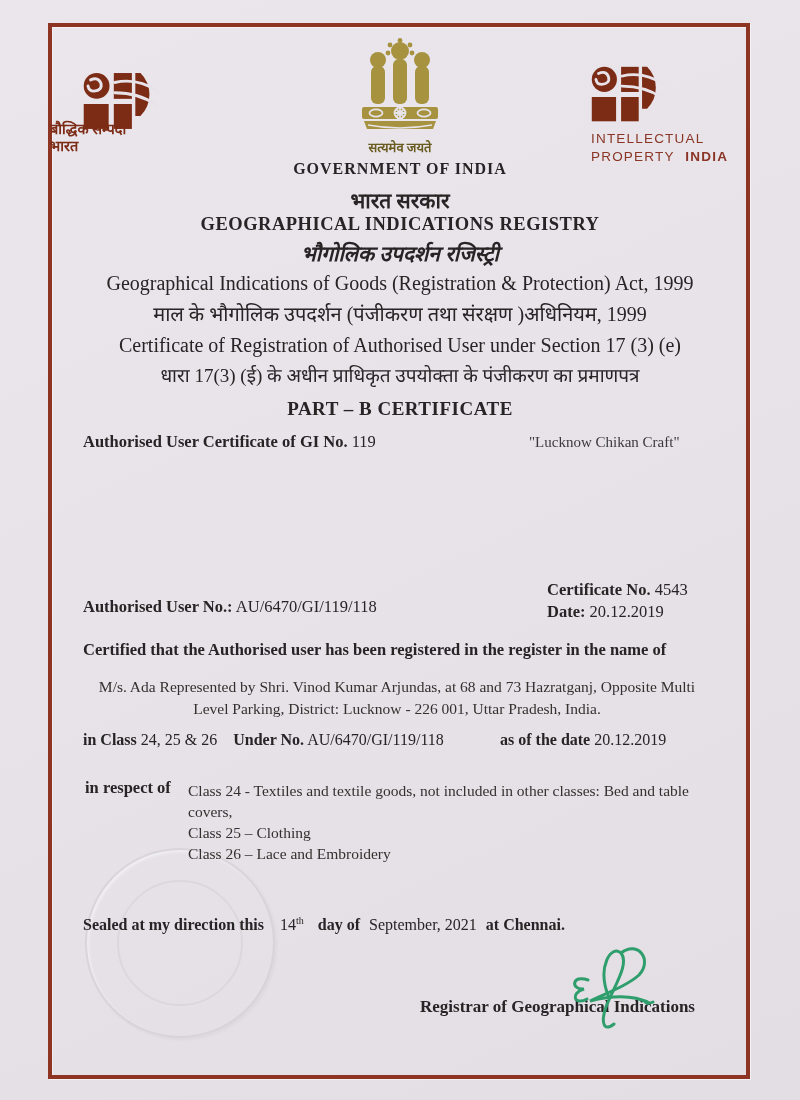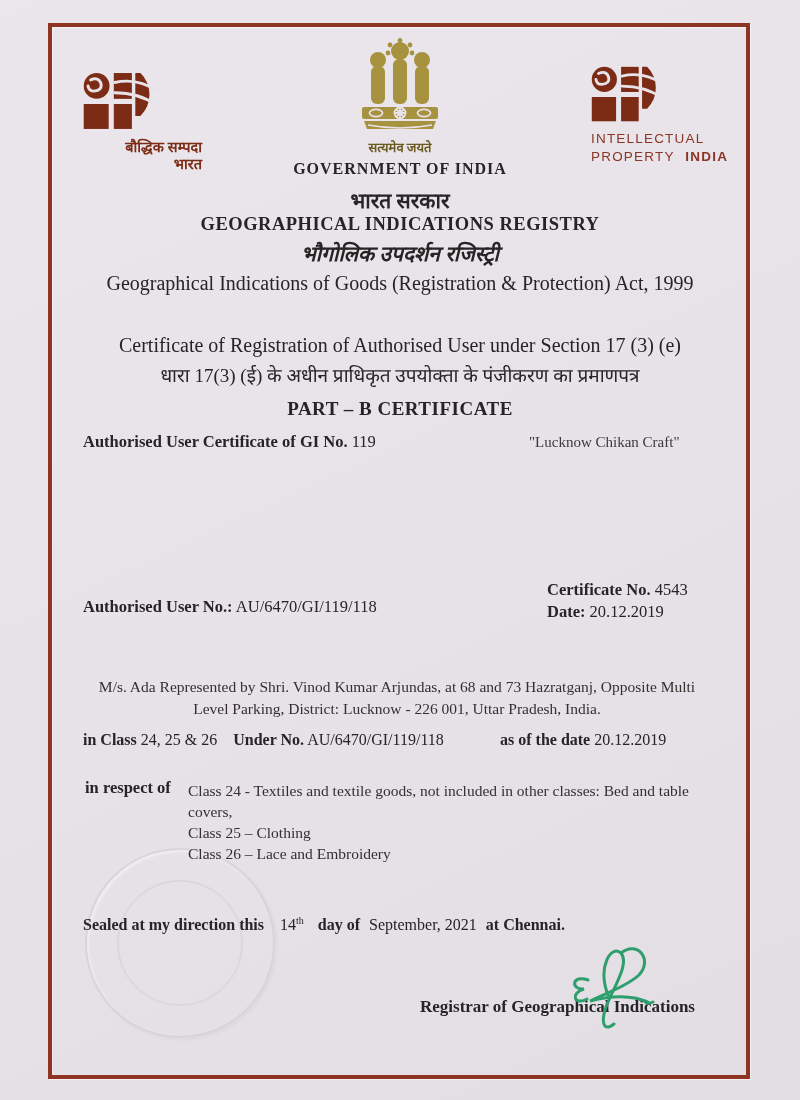"बौद्धिक सम्पदा" .logo-left-text { font-family: Liberation Sans, sans-serif -> Liberation Serif, serif; text-align: right -> left; top: 139px -> 121px }
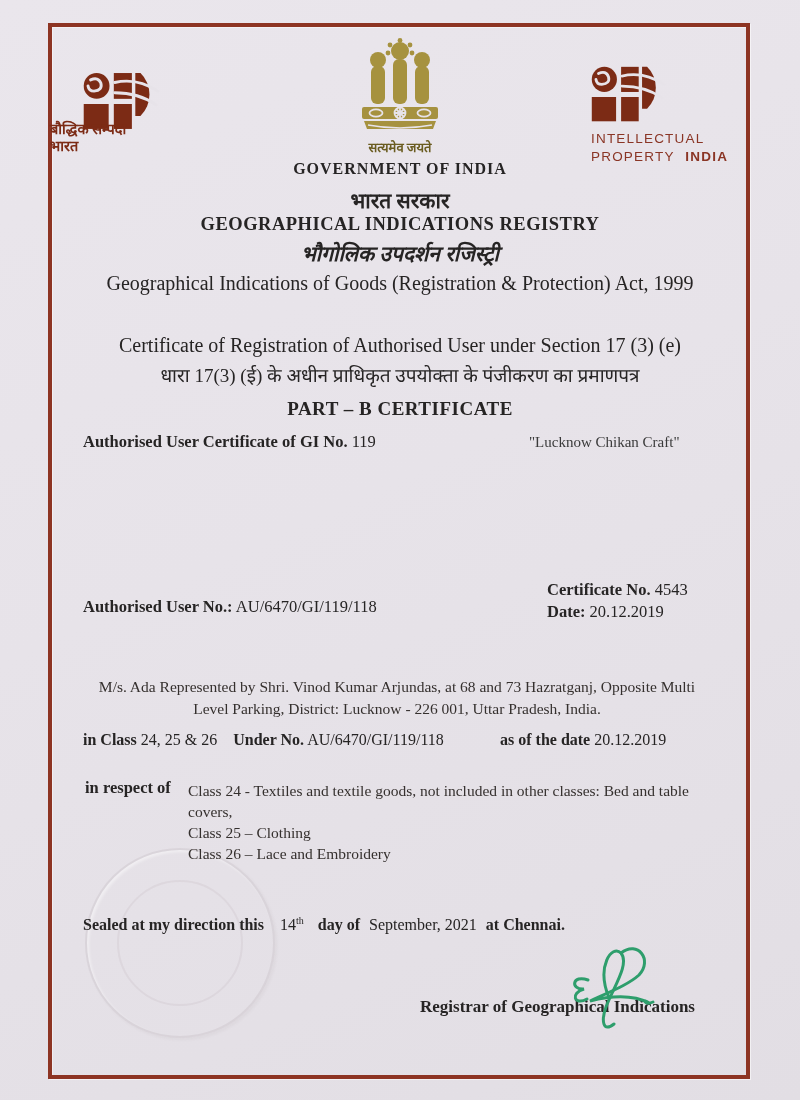"माल के भौगोलिक उपदर्शन (पंजीकरण" div.c { html: none -> <div>माल के भौगोलिक उपदर्शन (पंजीकरण तथा संरक्षण )अधिनियम, 1999</div> }
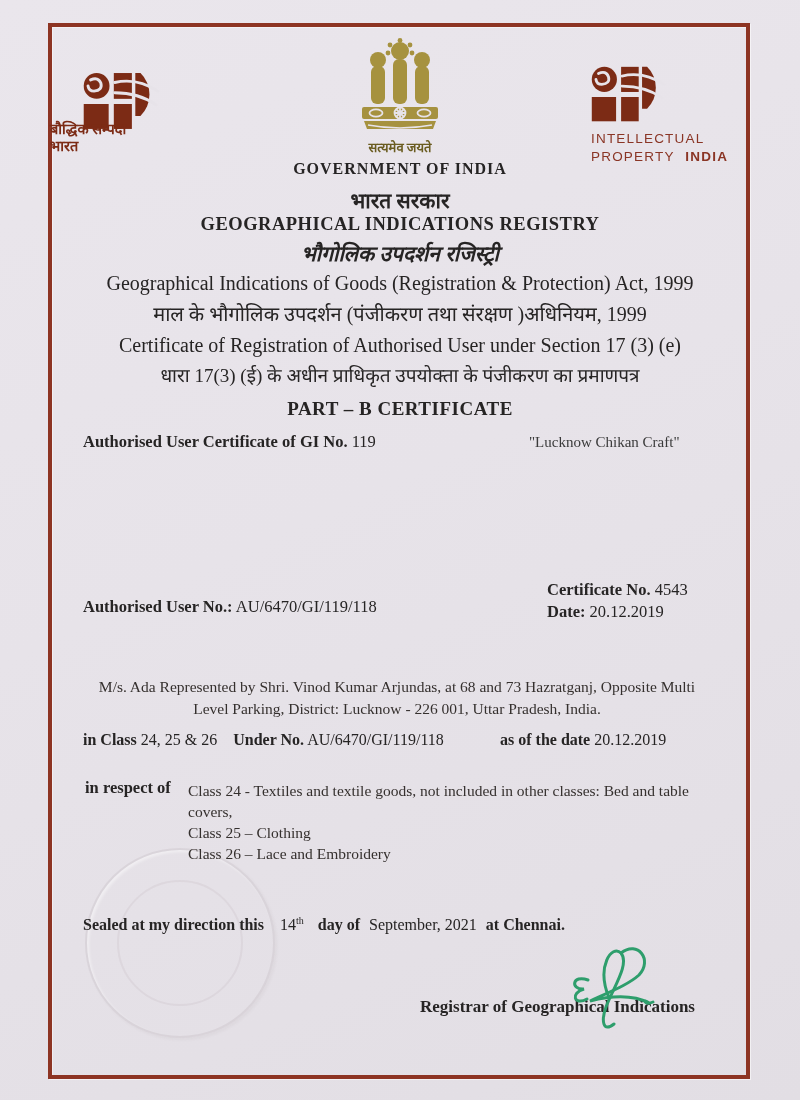"Certified that the Authorised user" div.abs { html: none -> <div>Certified that the Authorised user has been registered in the register in the name of</div> }
